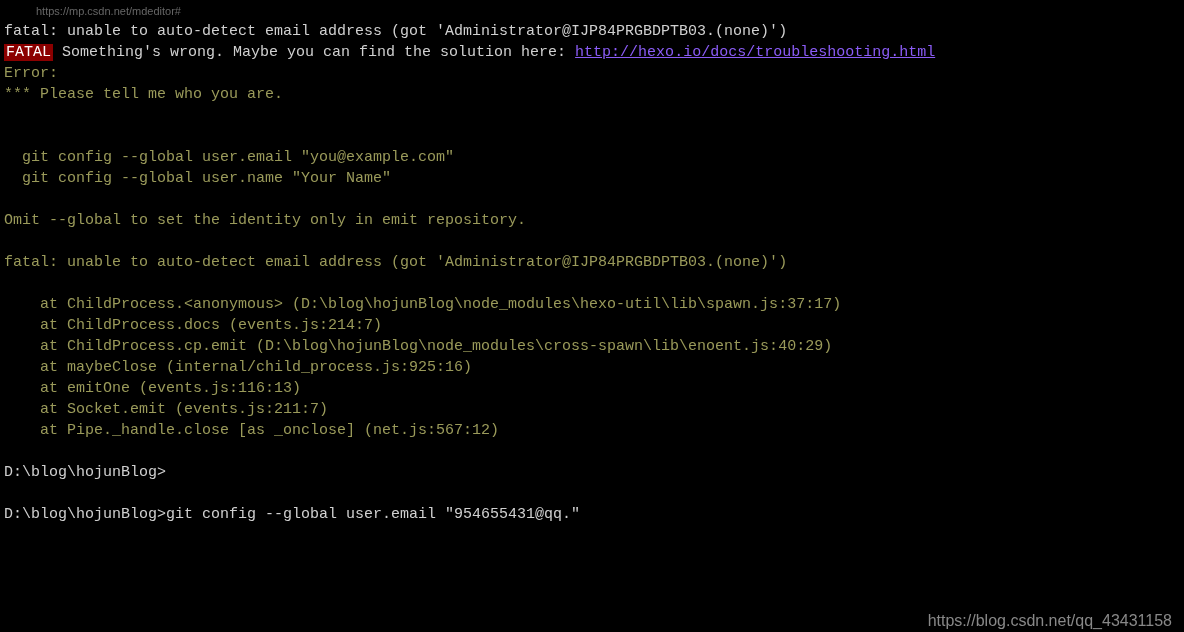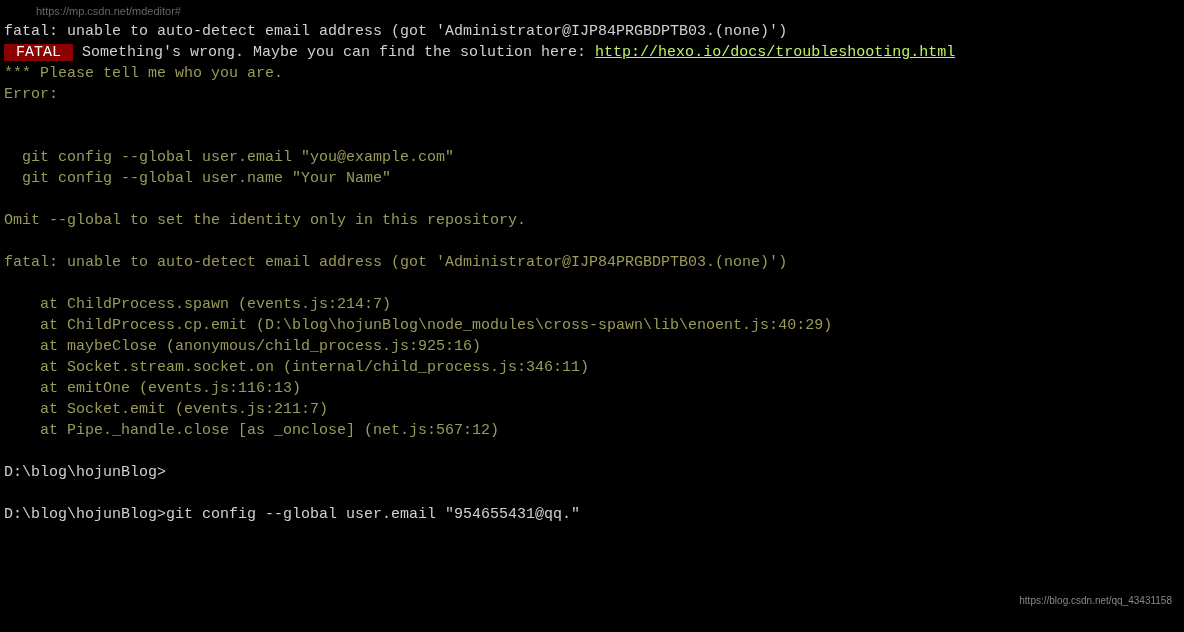"FATAL" .fatal-badge { padding: 0 12px -> 0 2px }
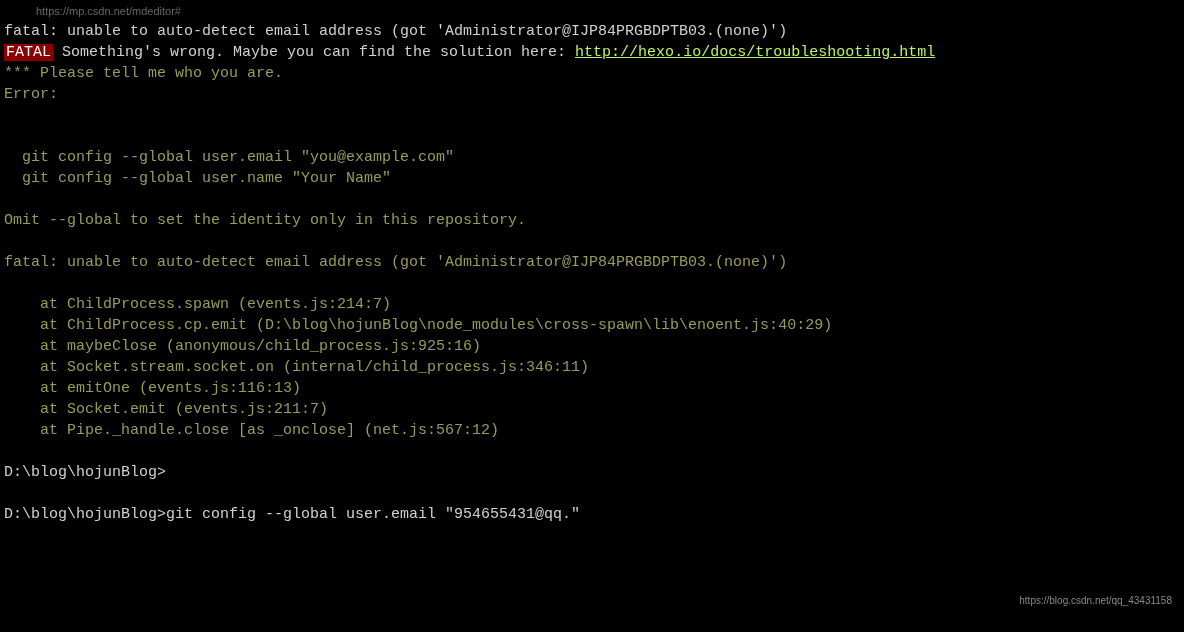"http://hexo.io/docs/troubleshooting.html" .link { color: #bef264 -> #8b5cf6 }
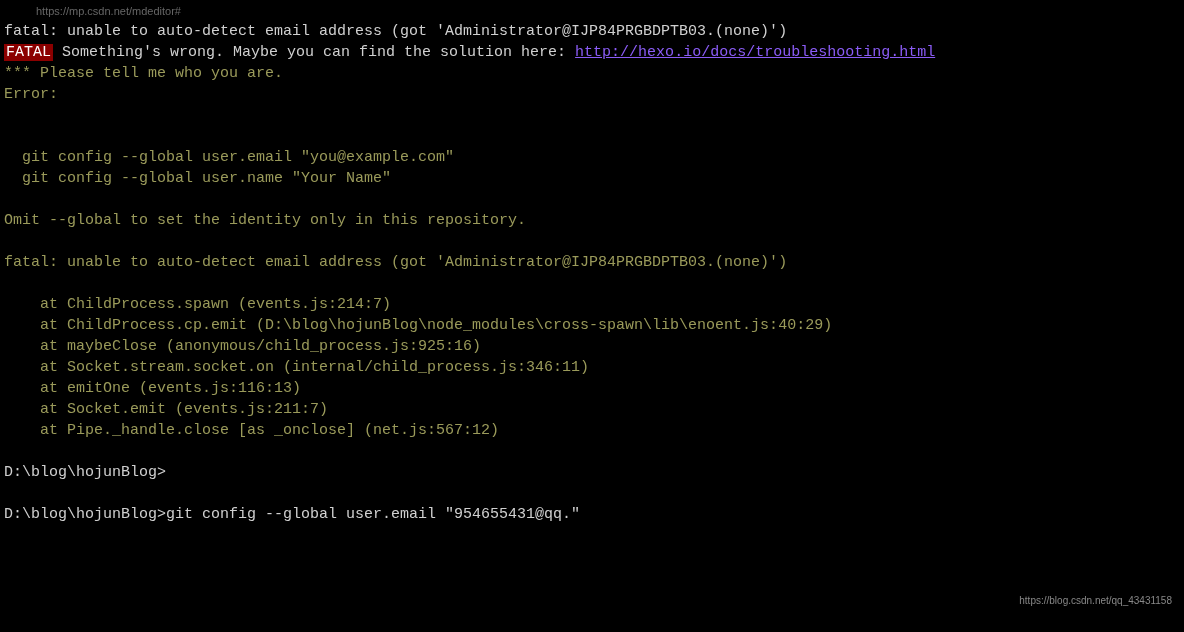"*** Please tell me who" div.line { order: before "Error:" -> after "Error:" }
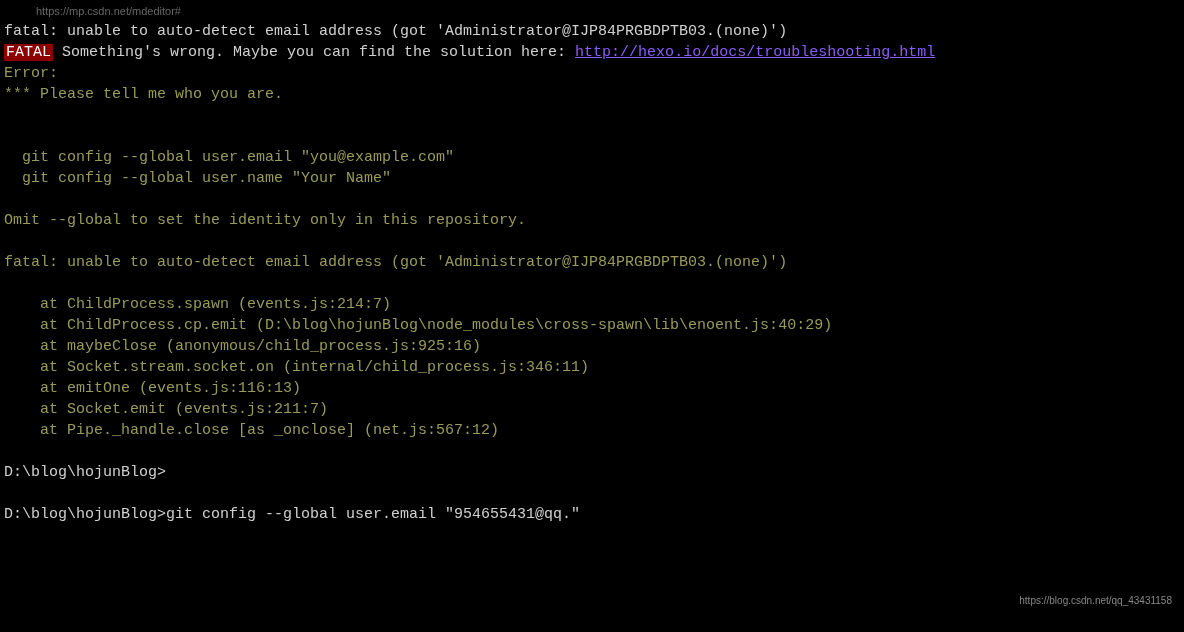"Omit --global to set the" div.line { text: this -> emit }
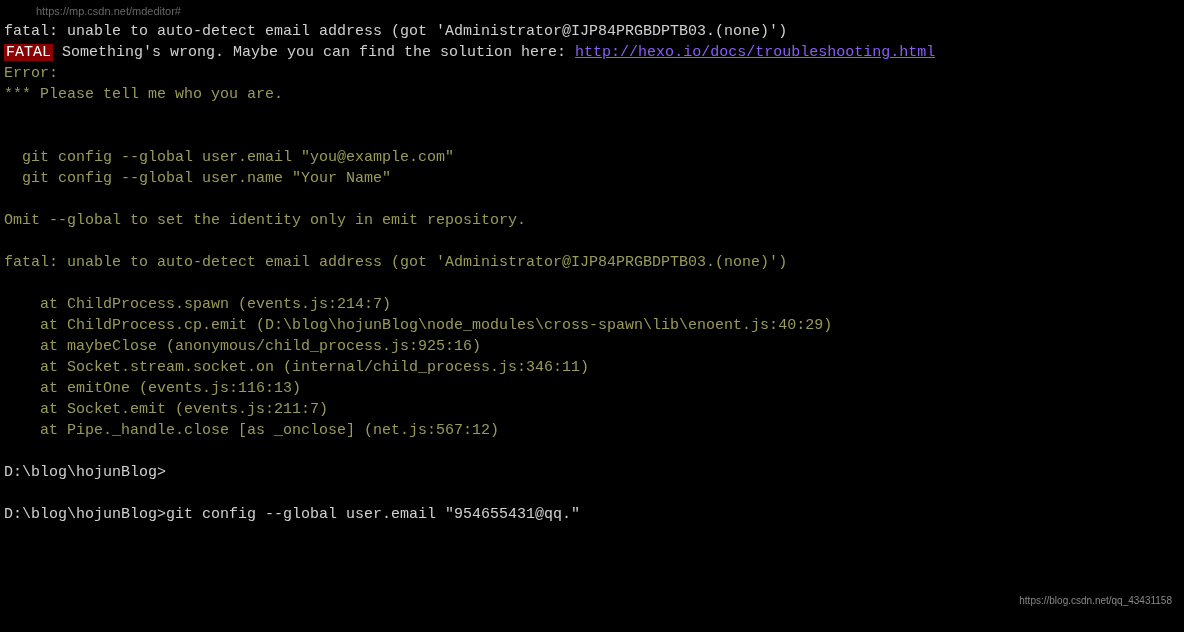"at ChildProcess.<anonymous>" div.line { html: none -> <div> at ChildProcess.&lt;anonymous&gt; (D:\blog\hojunBlog\node_modules\hexo-util\lib\spawn.js:37:17)</div> }
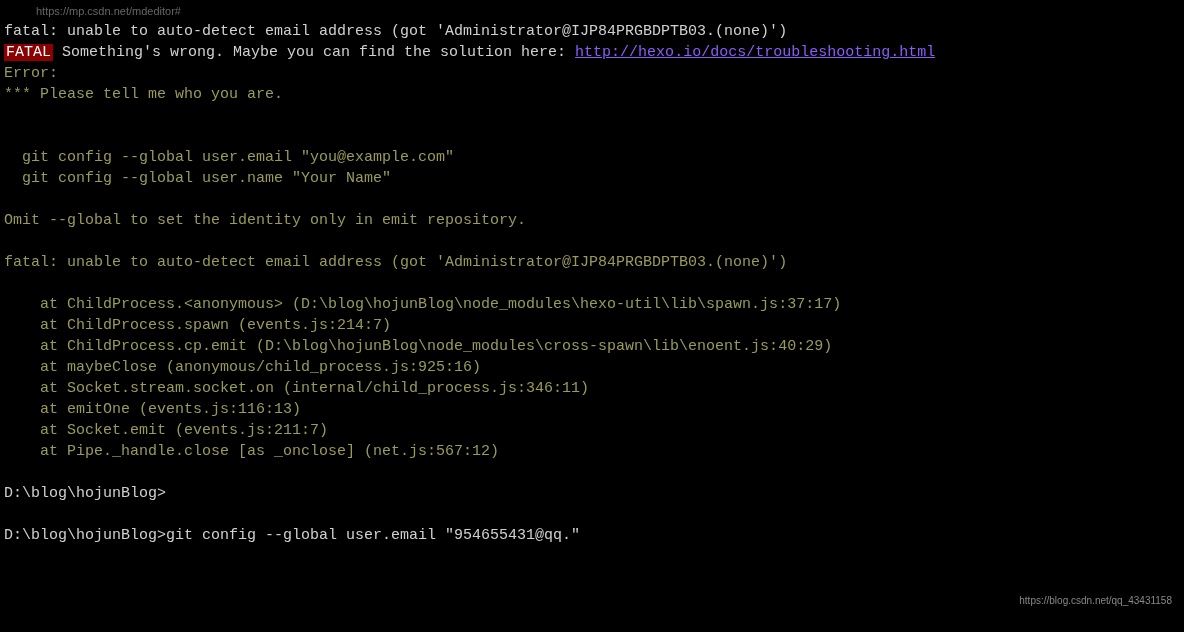"at ChildProcess.spawn (events.js:214:7)" div.line { text: ChildProcess.spawn -> ChildProcess.docs }
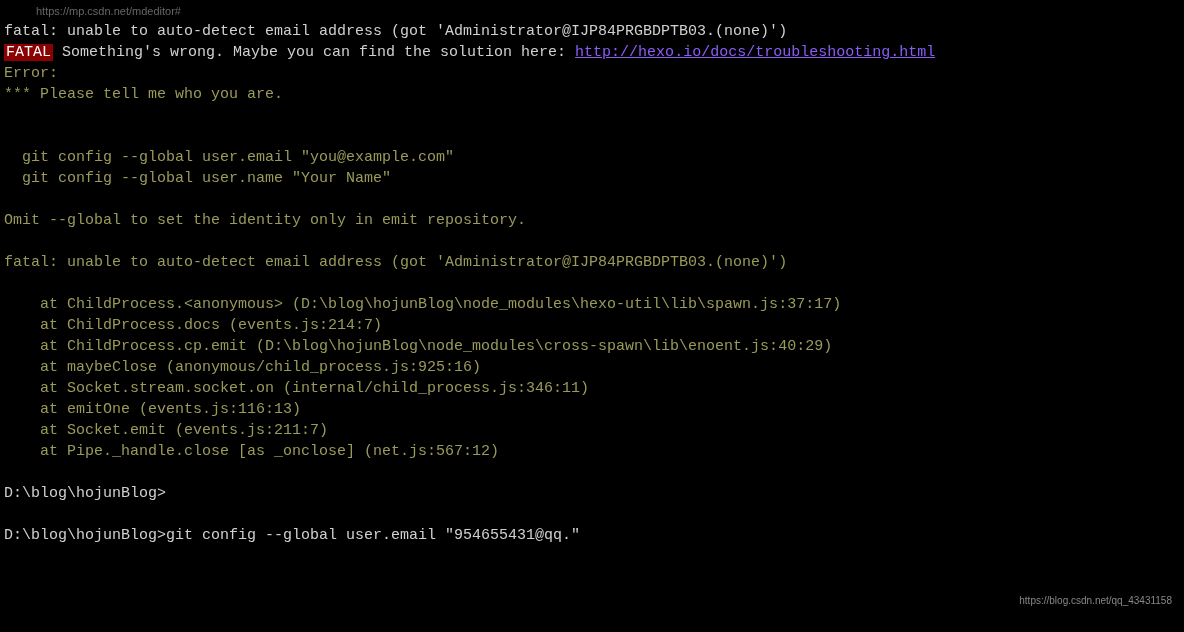"at maybeClose" div.line { text: anonymous/child -> internal/child }
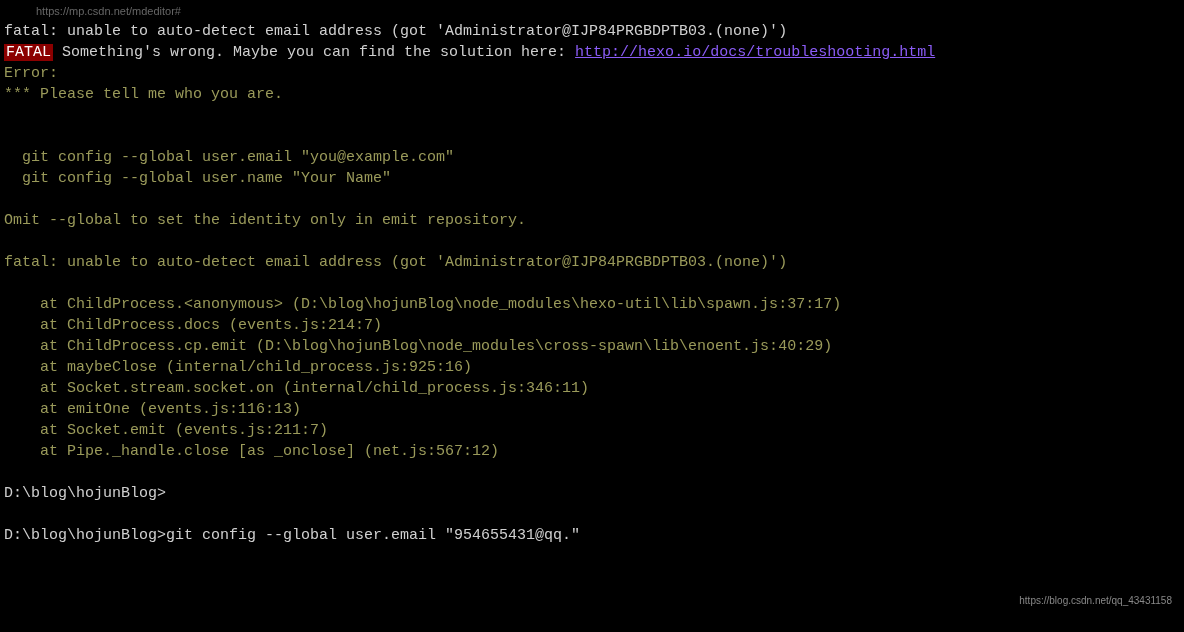"at Socket.stream.socket.on" div.line { html: <div> at Socket.stream.socket.on (internal/child_process.js:346:11)</div> -> none }
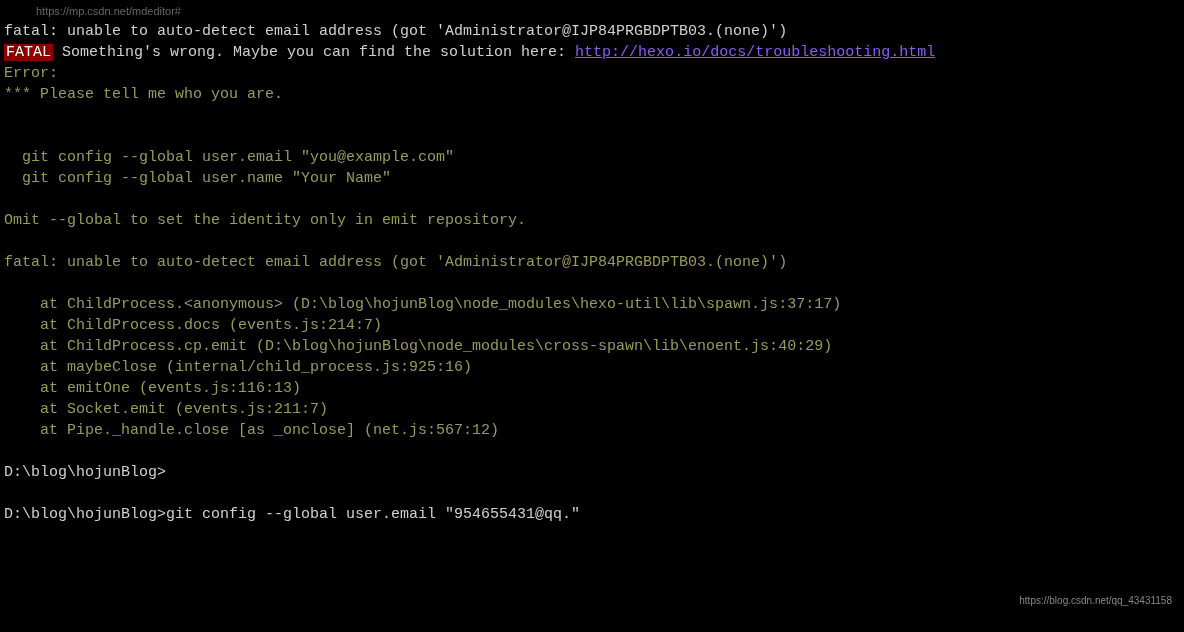"https://blog.csdn.net/qq_43431158" .watermark { bottom: 24px -> 0; font-size: 10px -> 16px }
